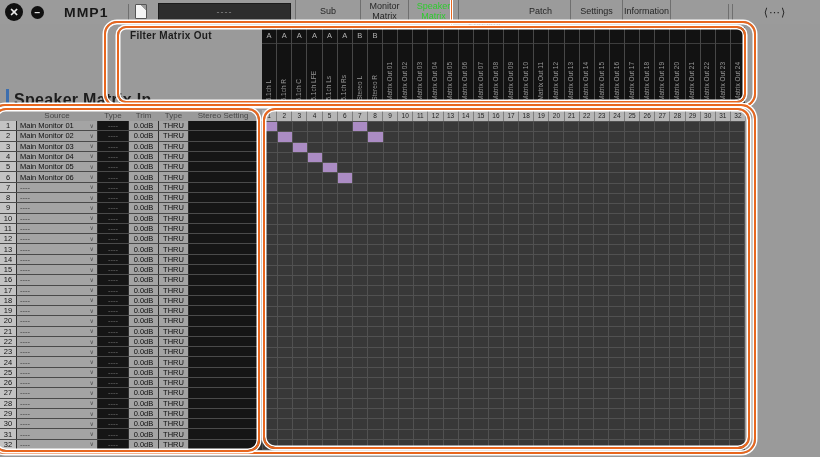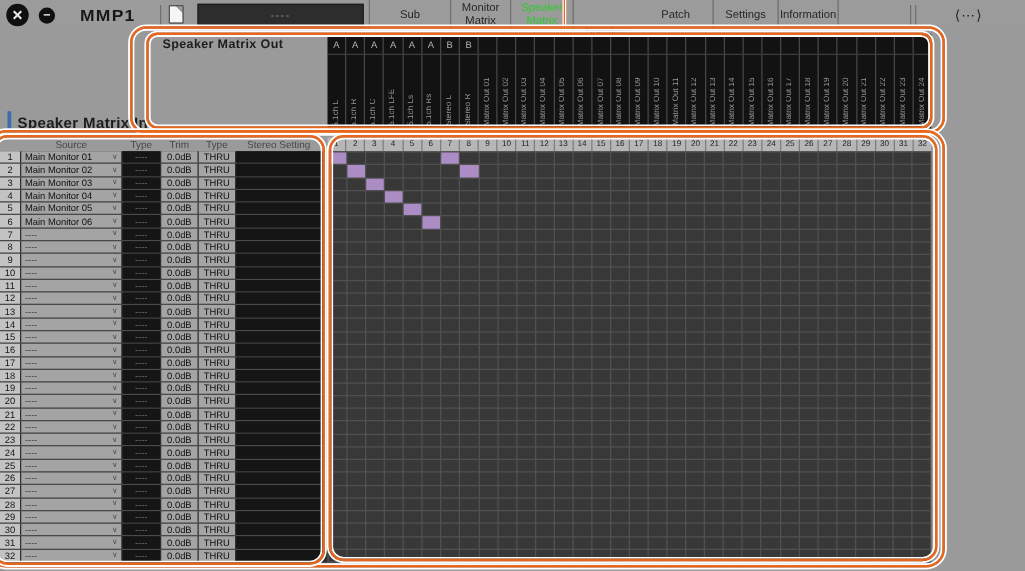"Speaker Matrix Out" div.out-title { text: Speaker -> Filter }
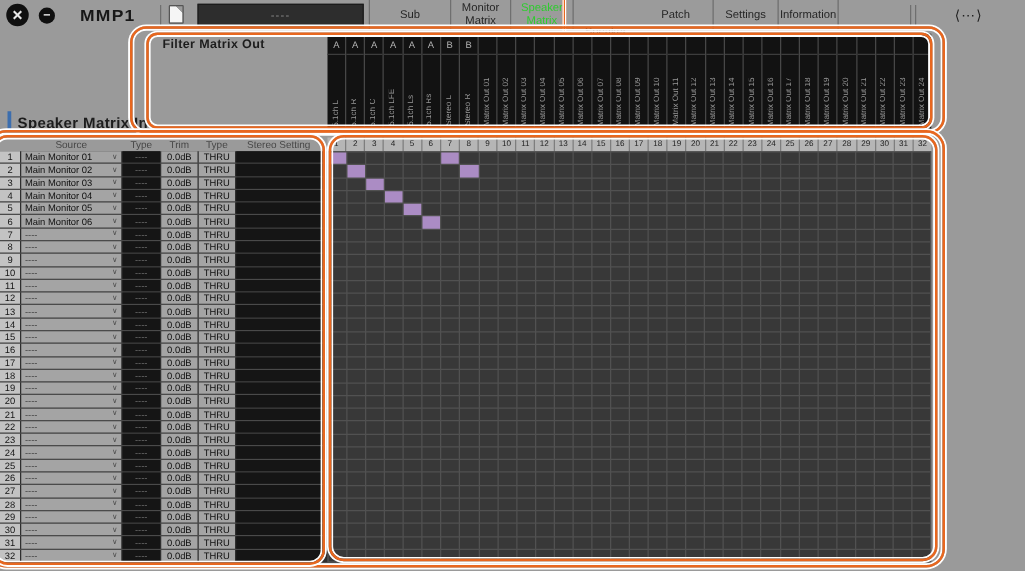"Speaker Matrix In" .in-title { font-size: 12px -> 16px }
